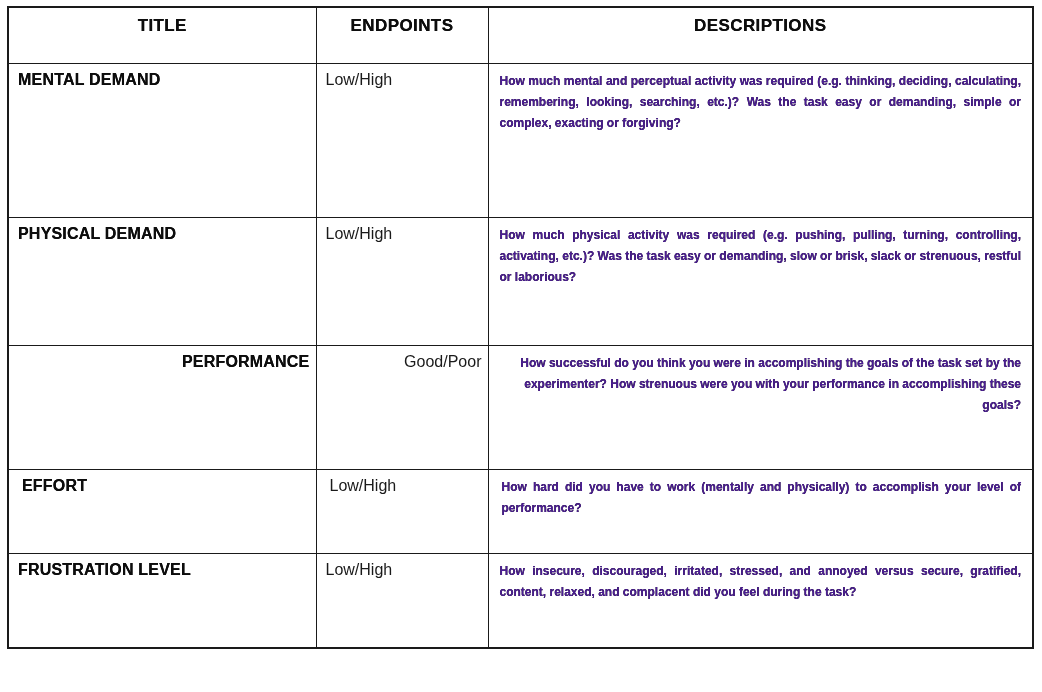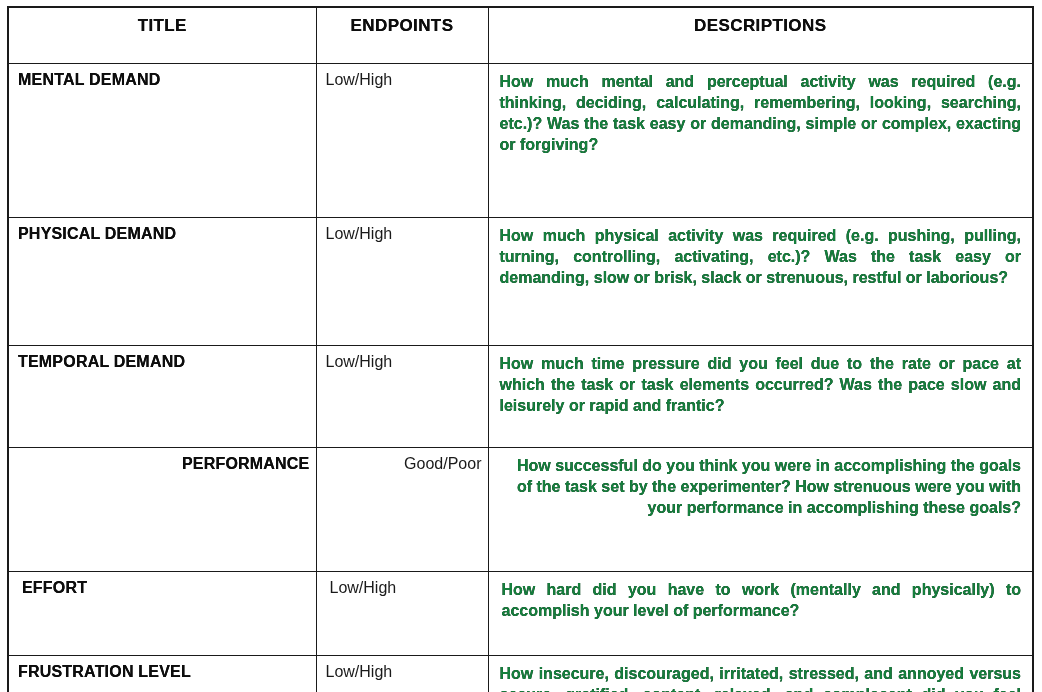"How much mental and perceptual" td.desc-cell { color: #15803d -> #4c1d95; font-size: 16px -> 12px }
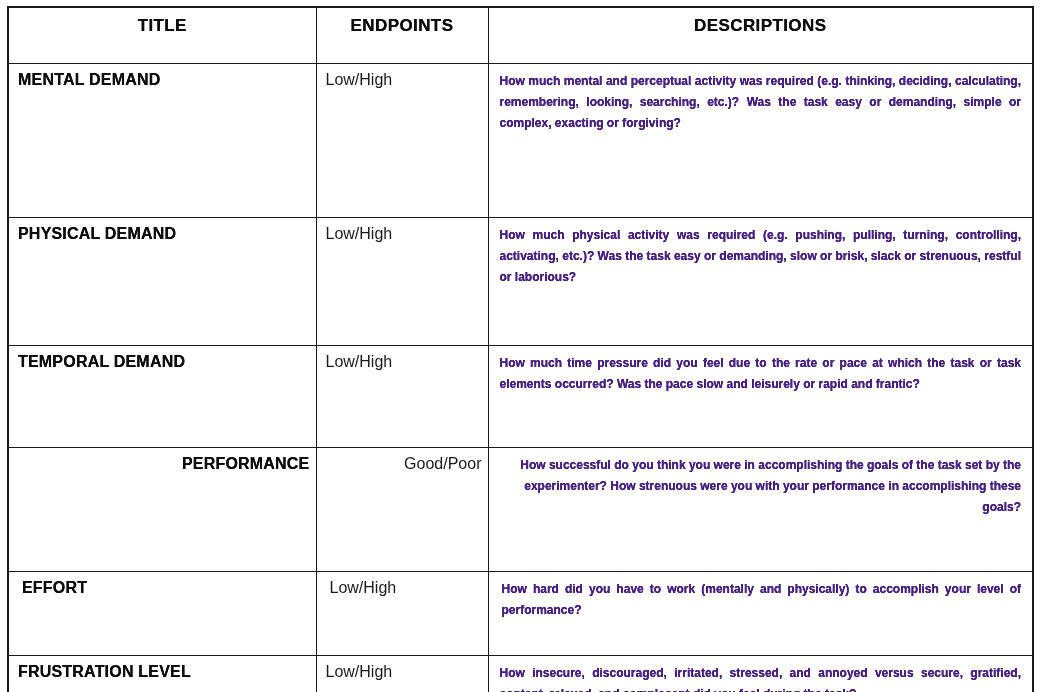"TEMPORAL DEMAND" tr.r-temporal { html: <tr> <td>TEMPORAL DEMAND</td> <td>Low/High</td> <td>How much time pressure did you feel due to the rate or pace at which the task or task elements occurred? Was the pace slow and leisurely or rapid and frantic?</td> </tr> -> none }
